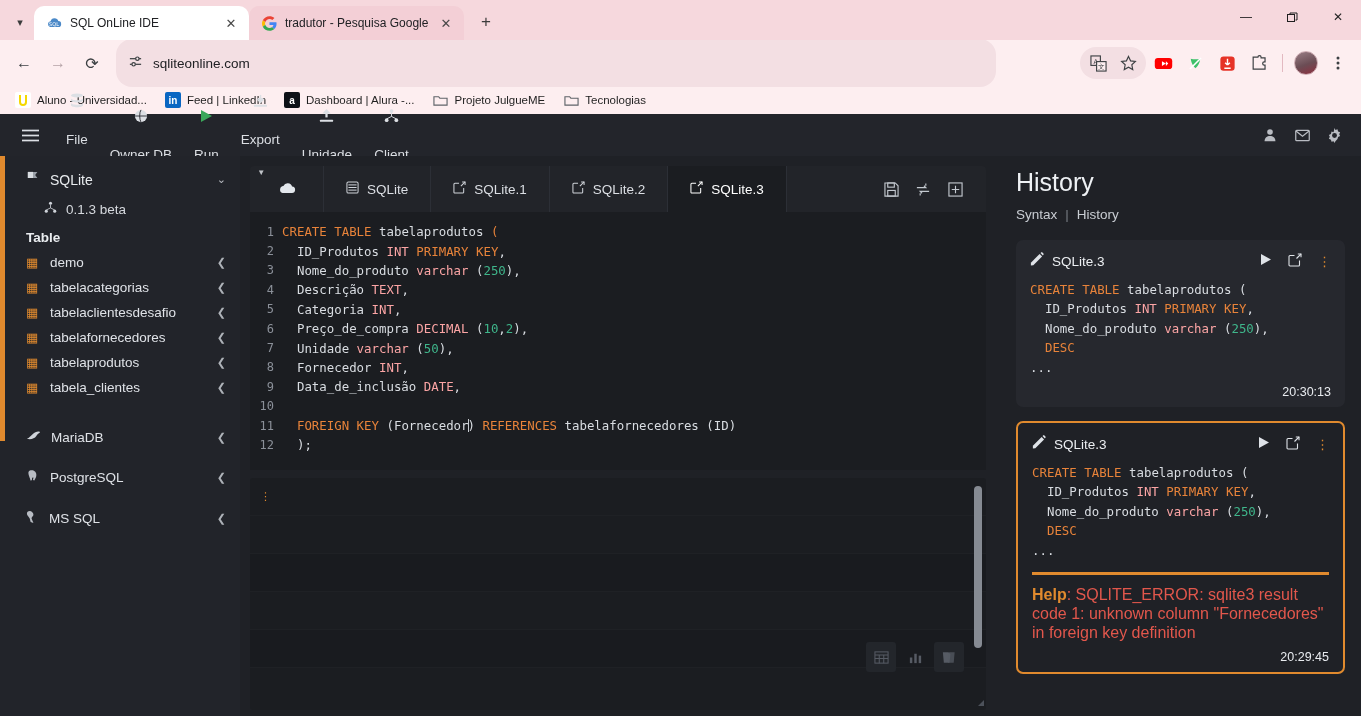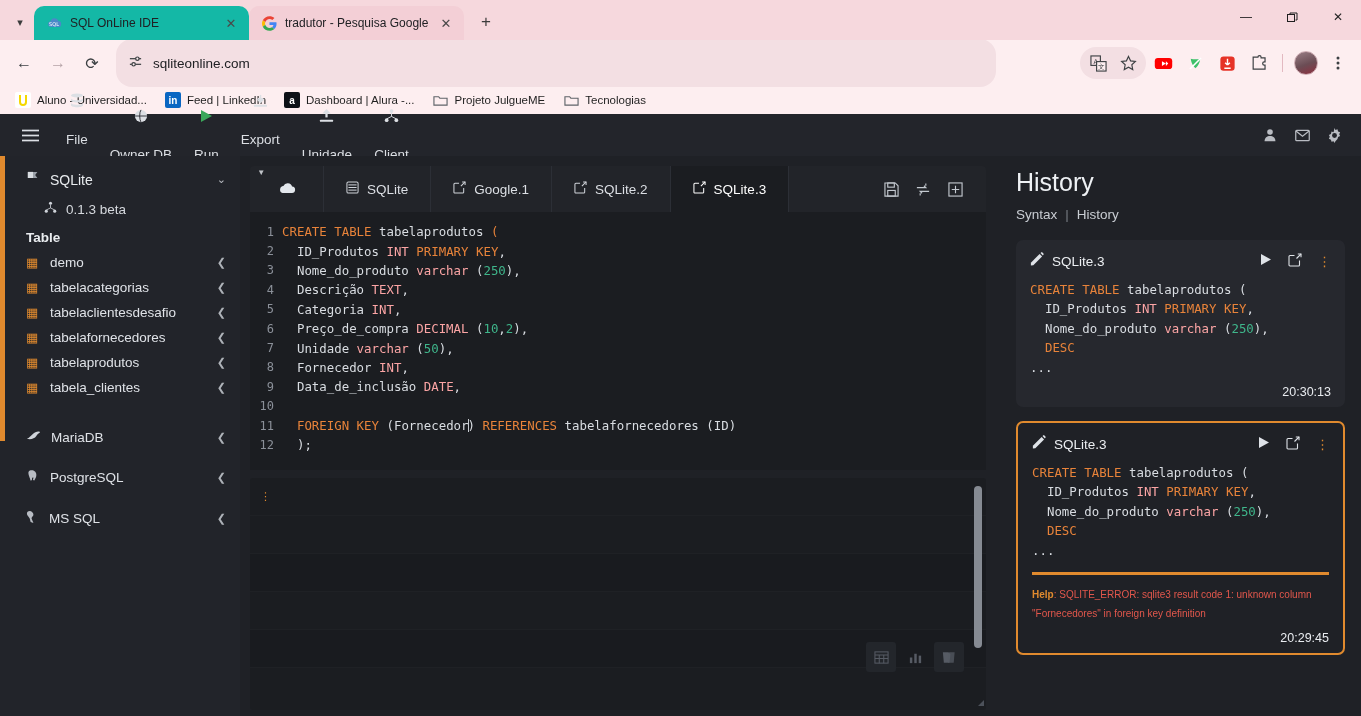"SQL OnLine IDE" .tab.active { background: #14b8a6 -> #ffffff }
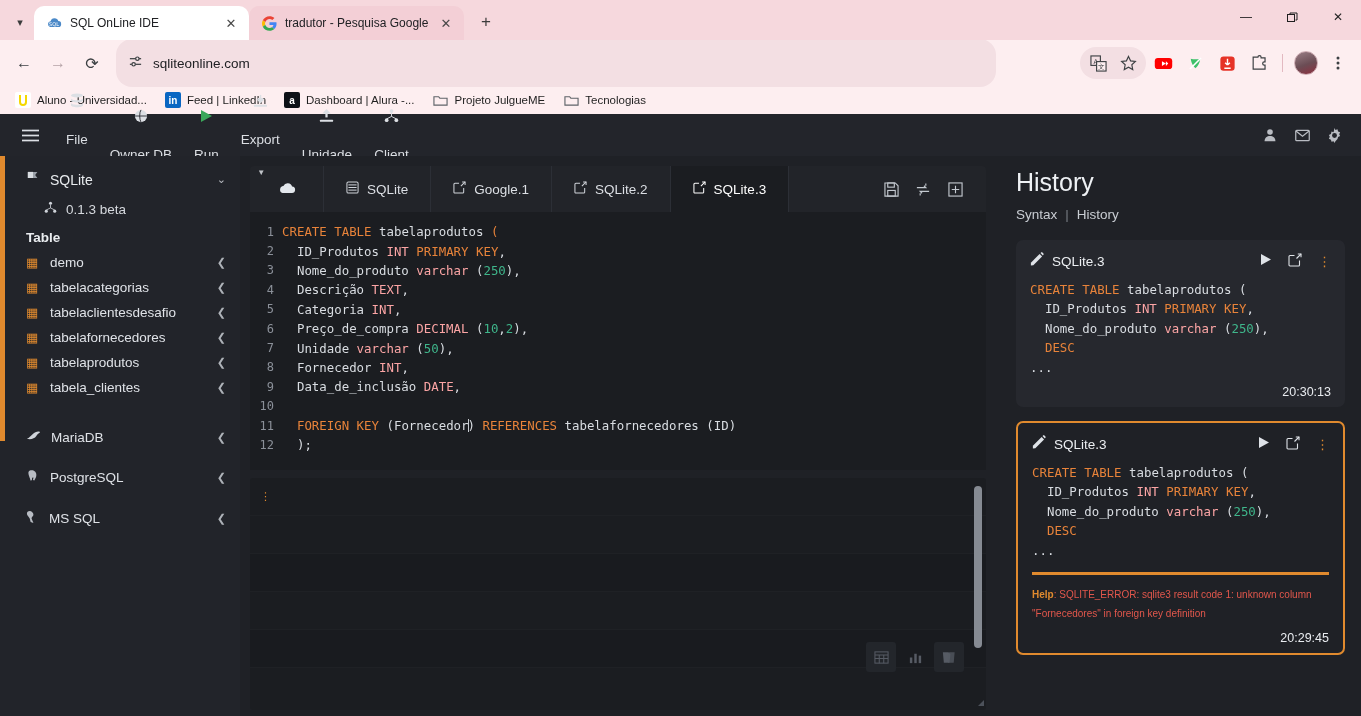"Google.1" span { text: Google.1 -> SQLite.1 }
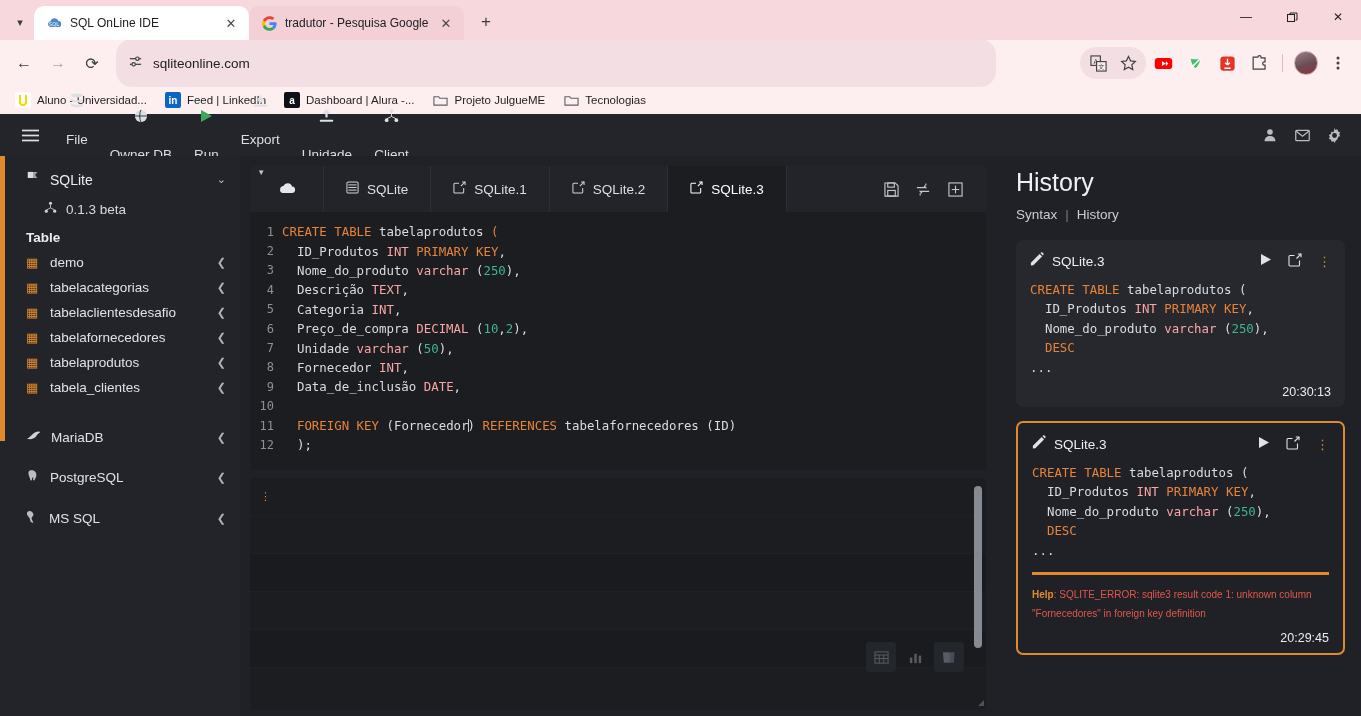"Help: SQLITE_ERROR: sqlite3 result code" .hc-help { font-size: 10px -> 16px }
